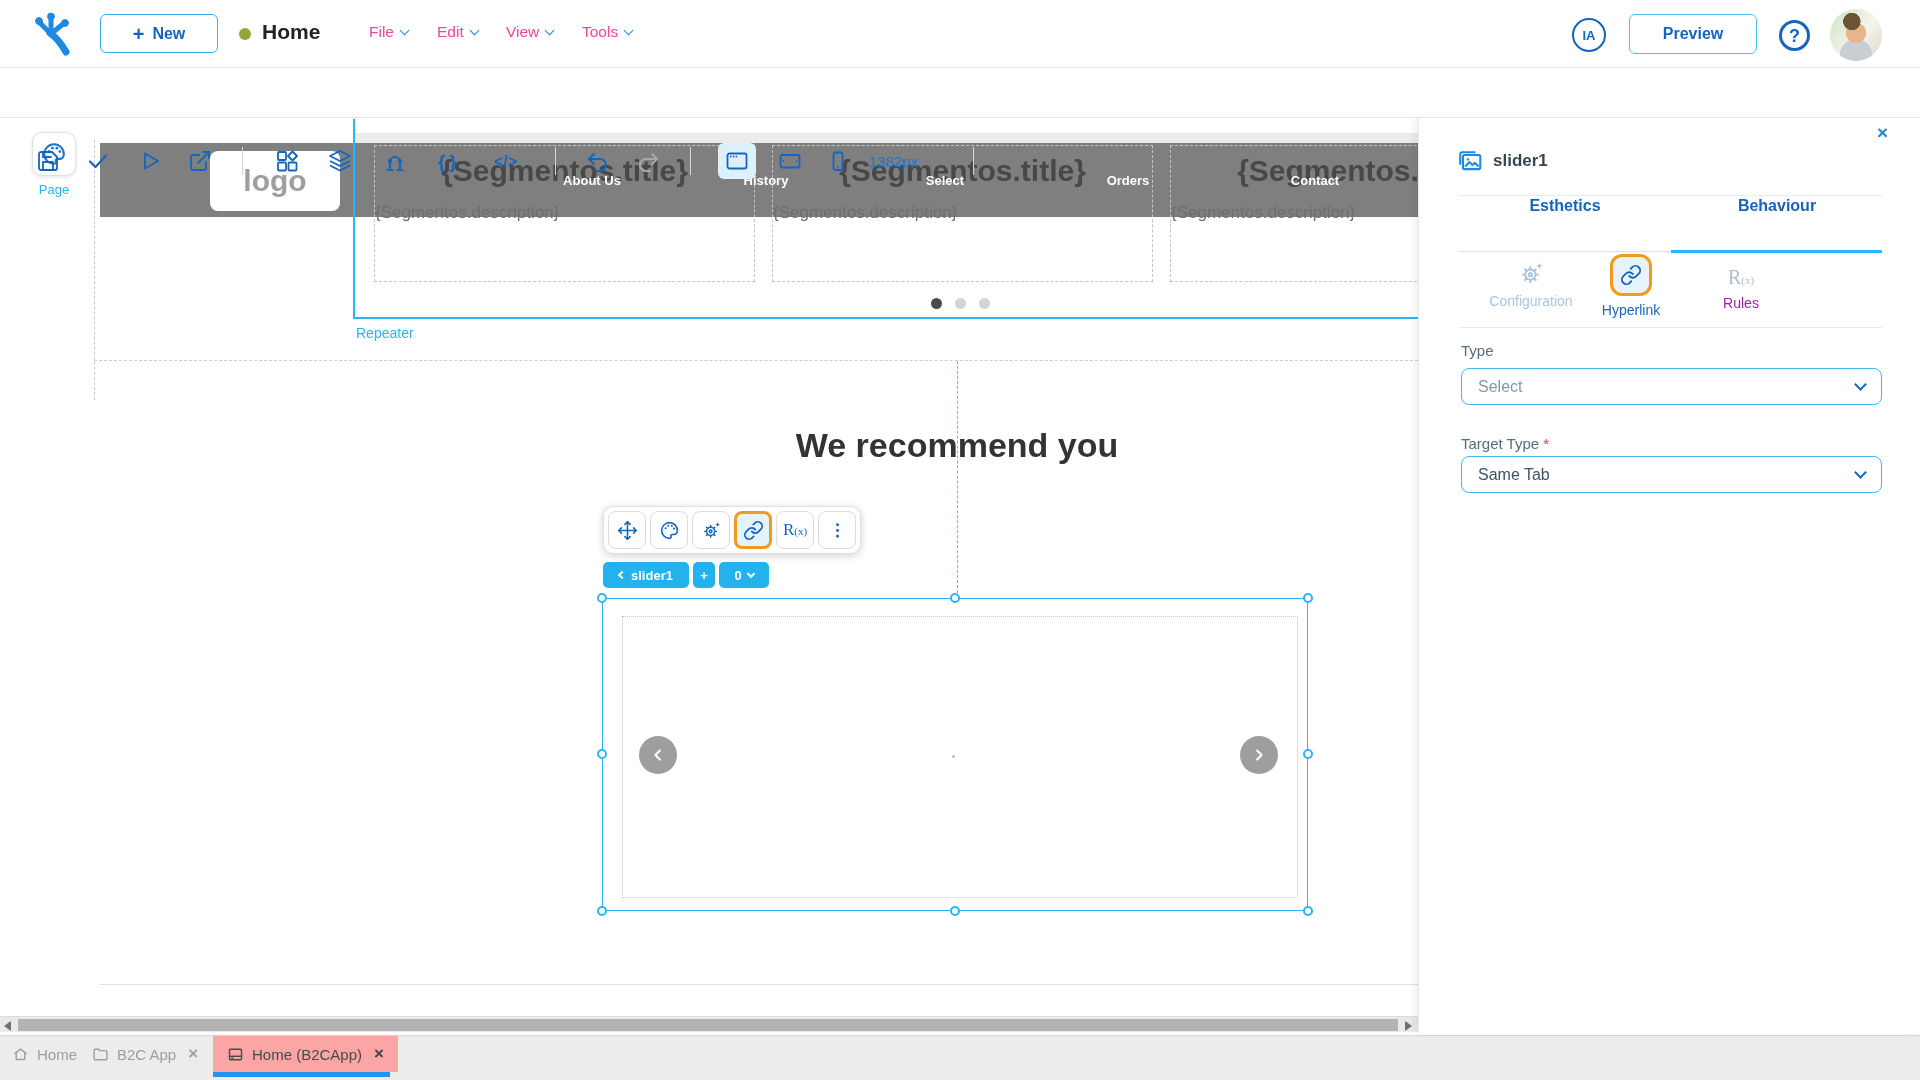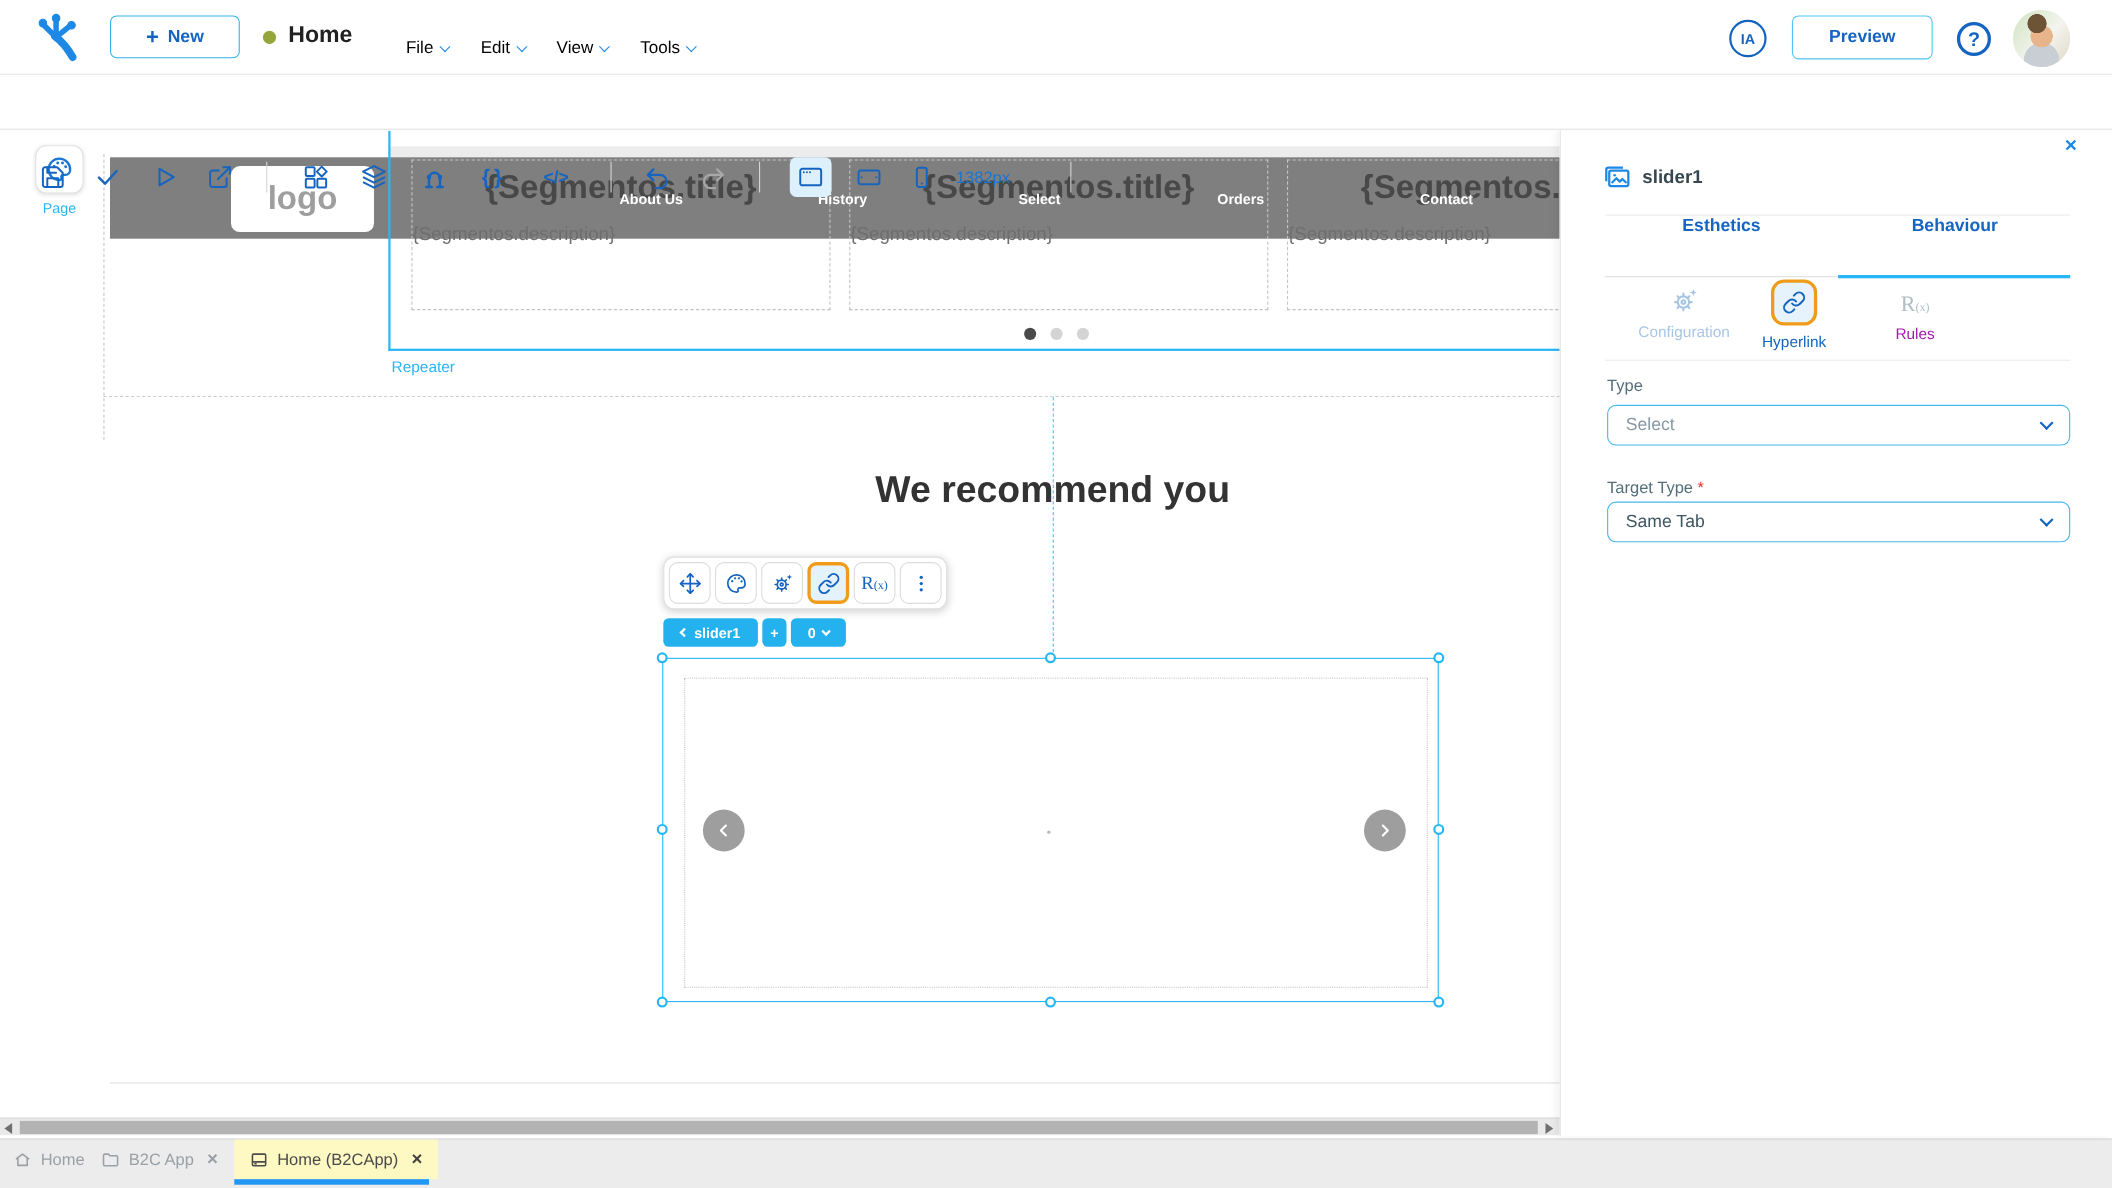"File" .menu { color: #000000 -> #ec4899; top: 35px -> 23px }
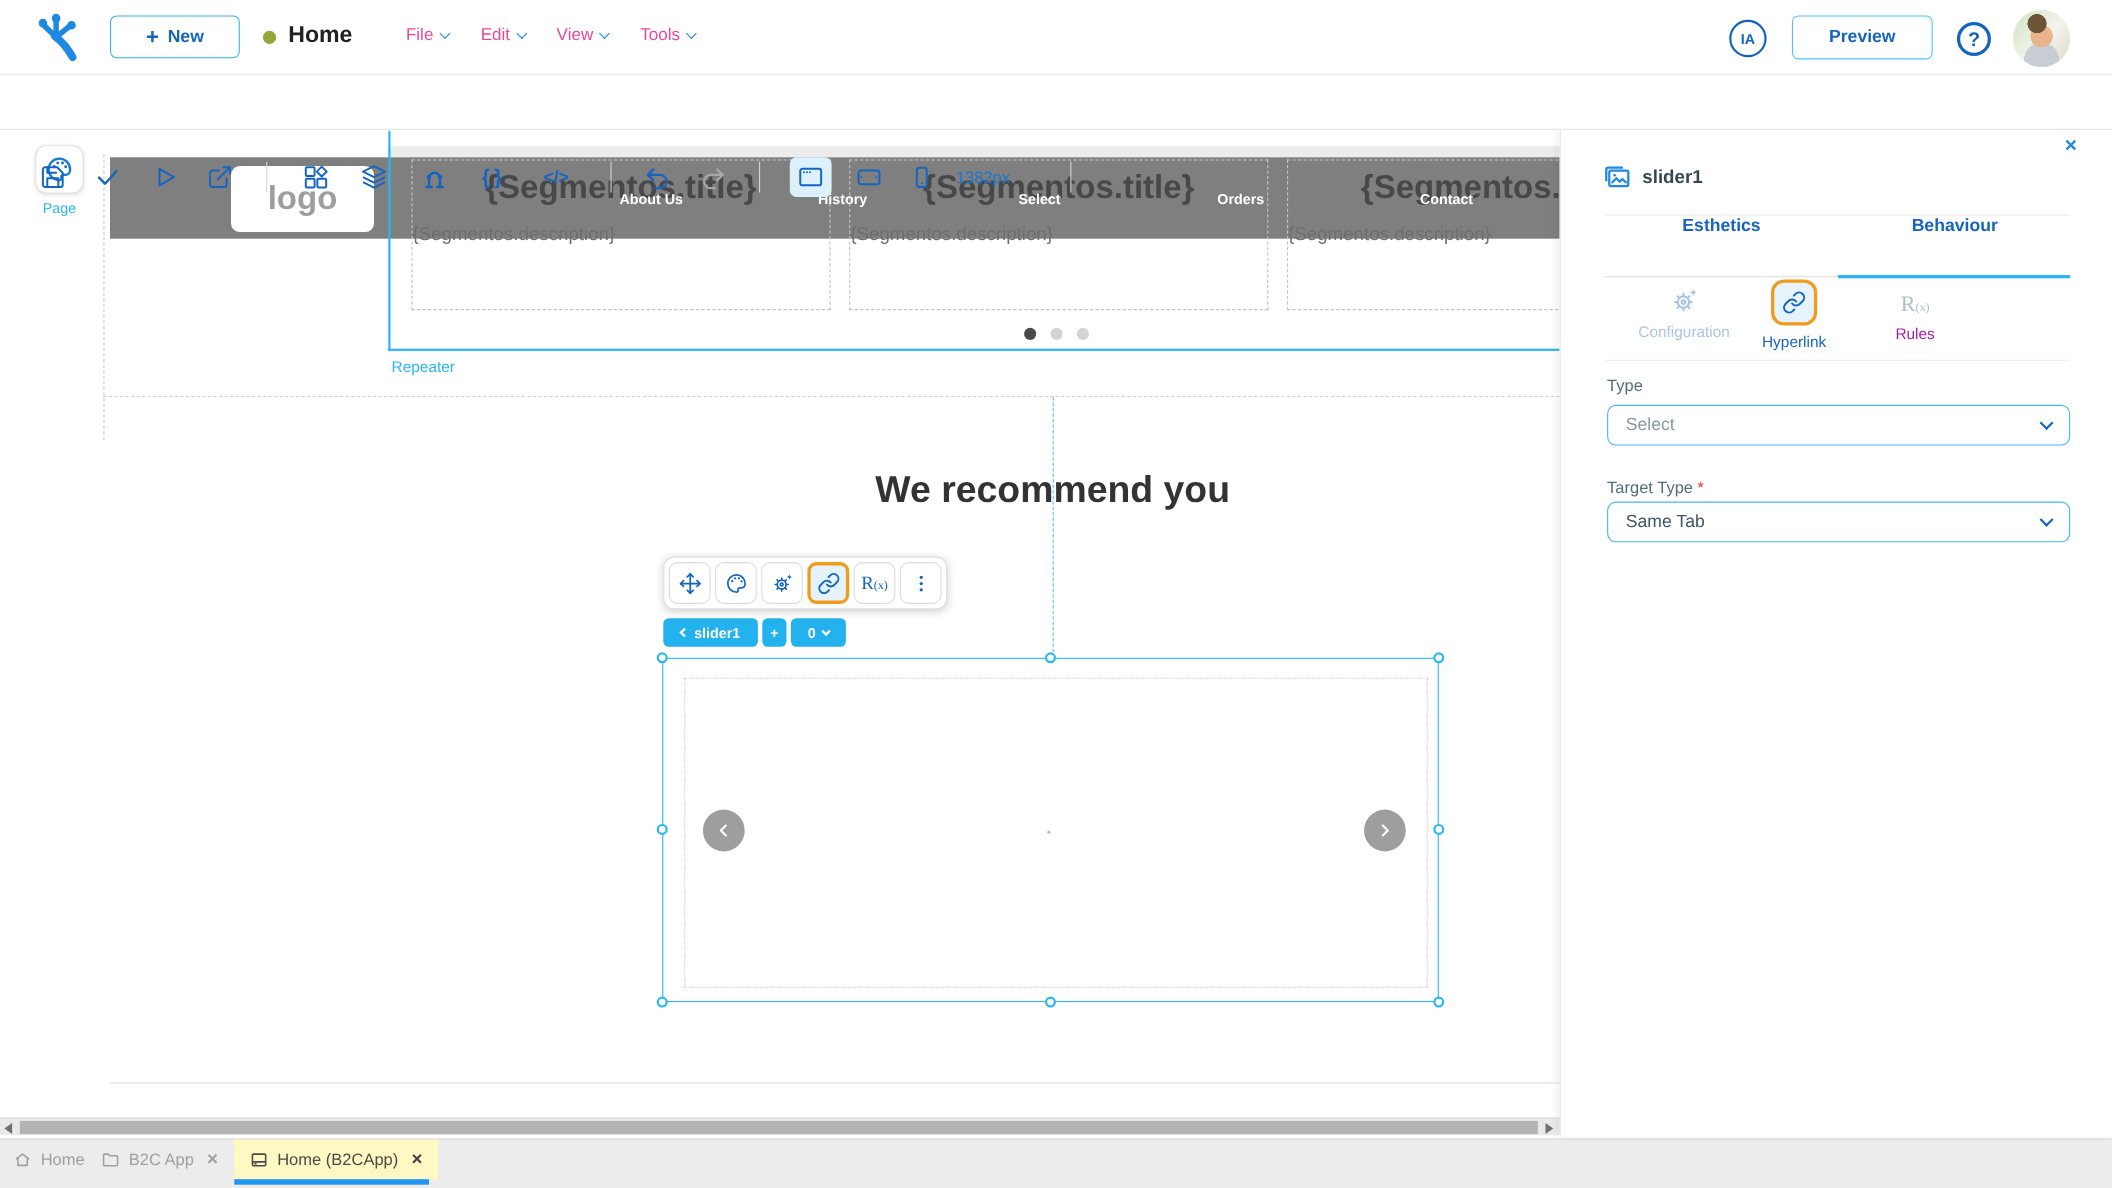"Home (B2CApp)" .stab.active { background: #fef9c3 -> #fca5a5 }
